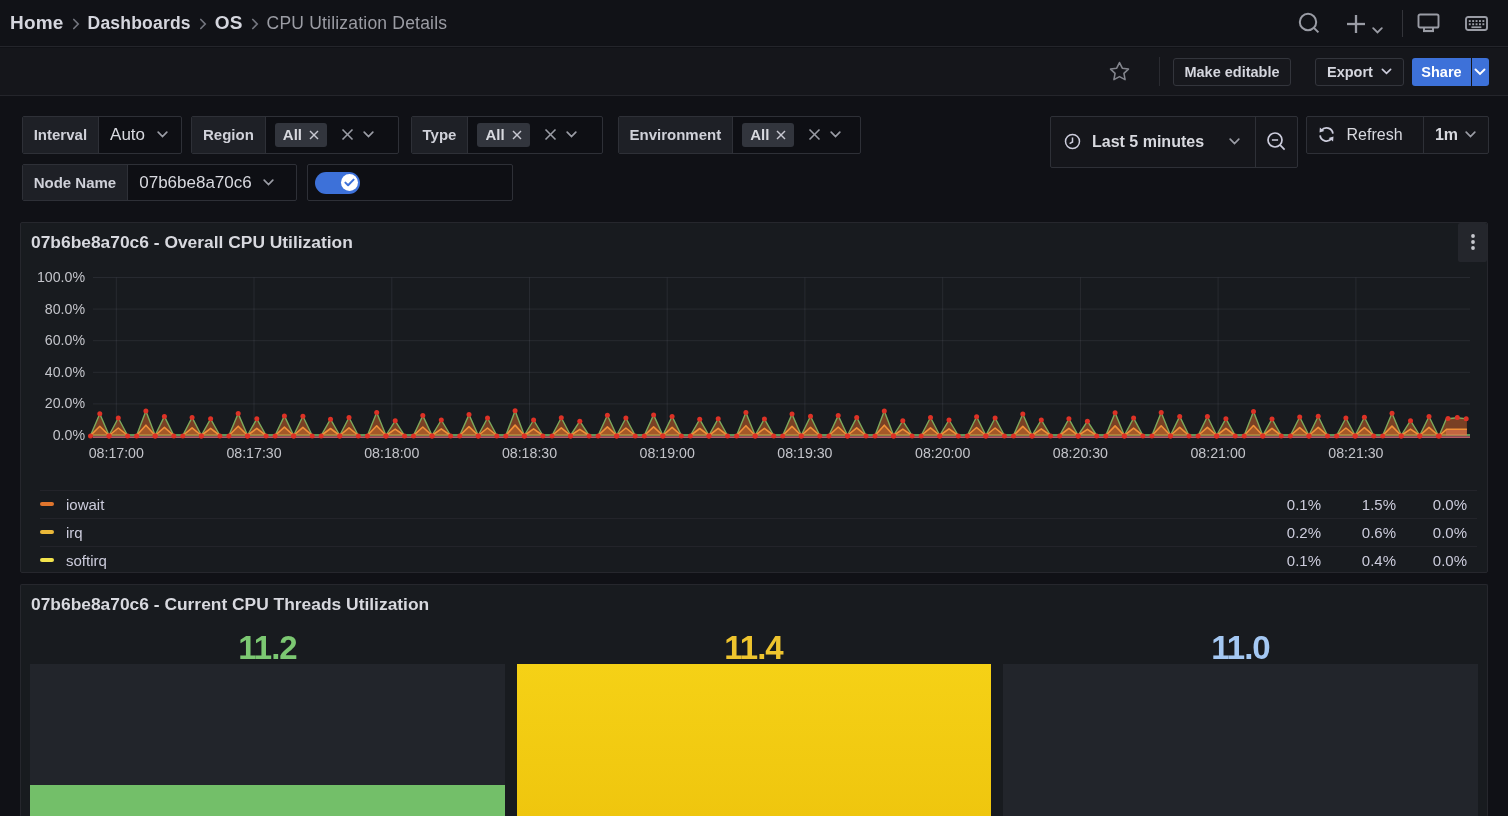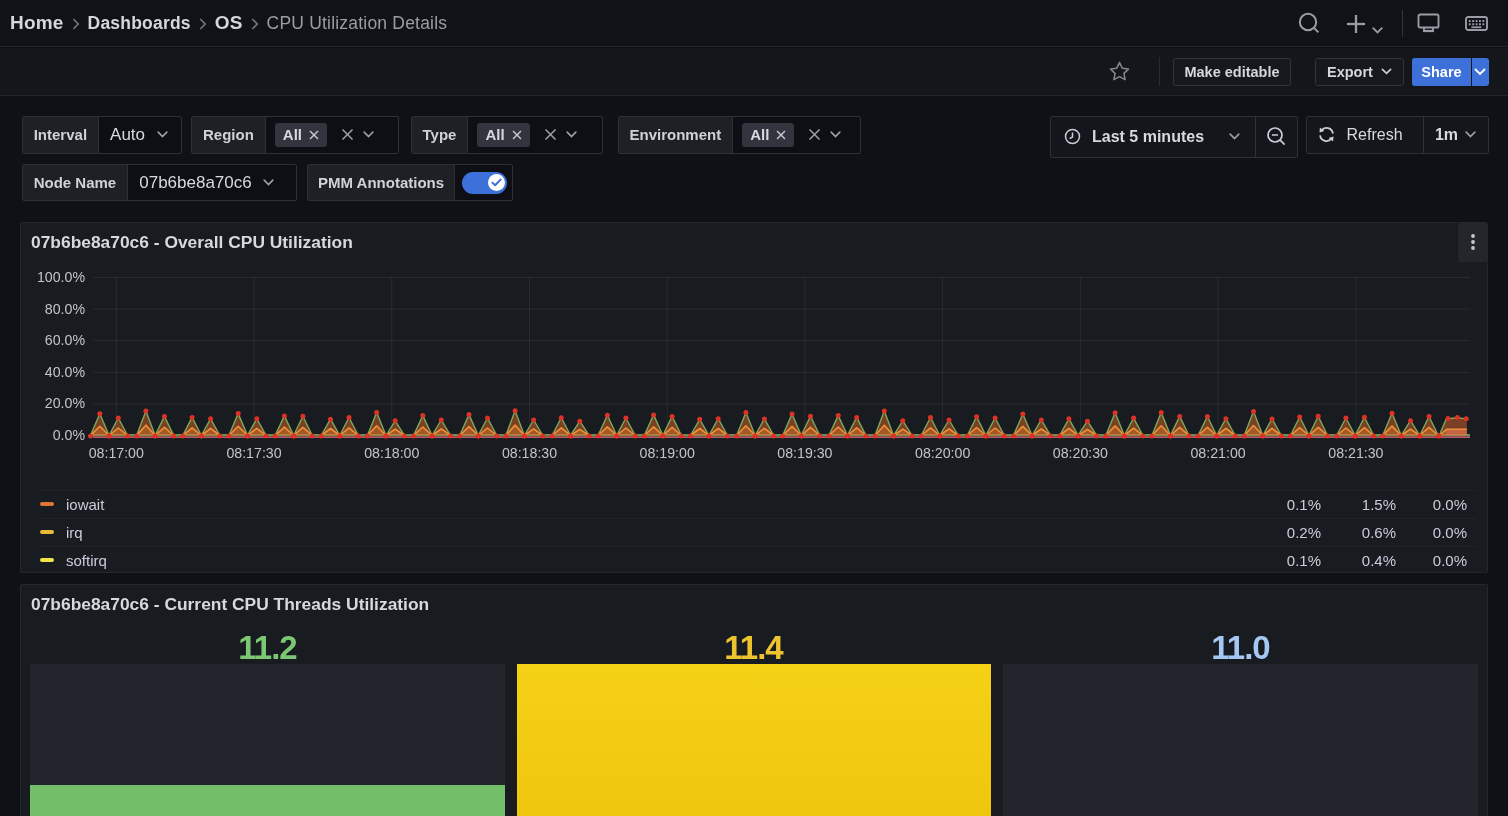"Last 5 minutes" div.ctrl { height: 42px -> 52px }
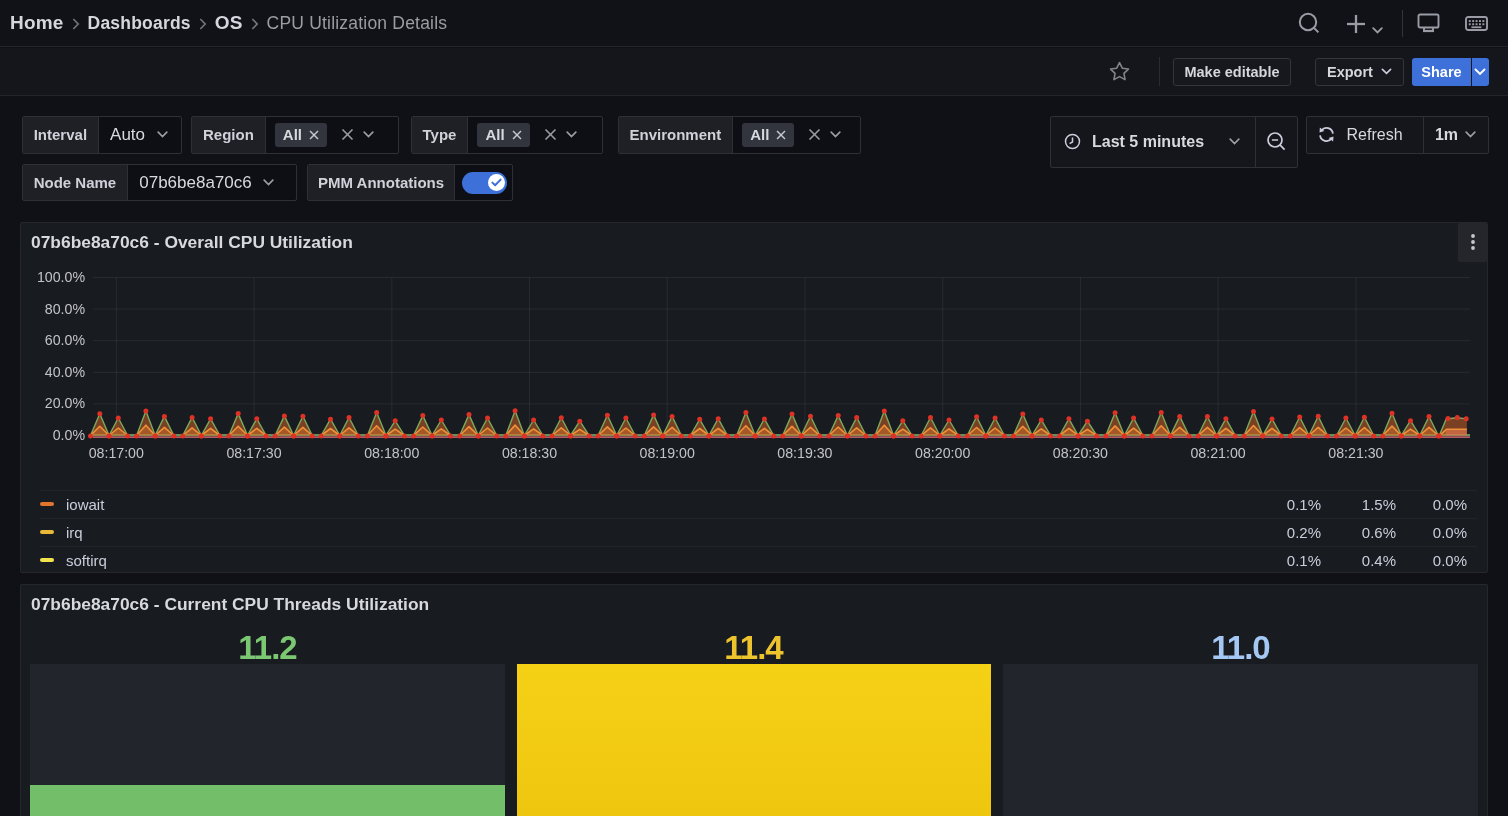"PMM Annotations" div.lab { html: <div>PMM Annotations</div> -> none }
